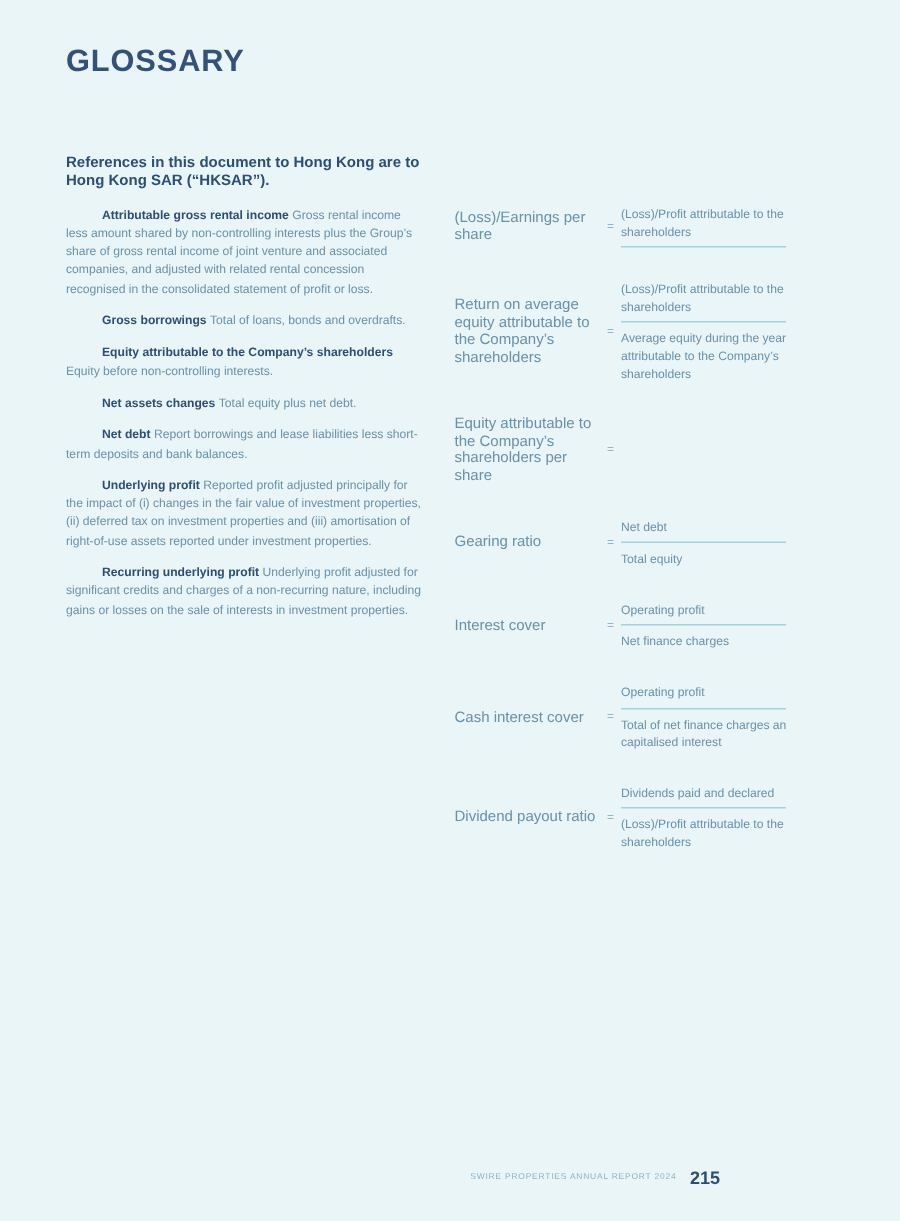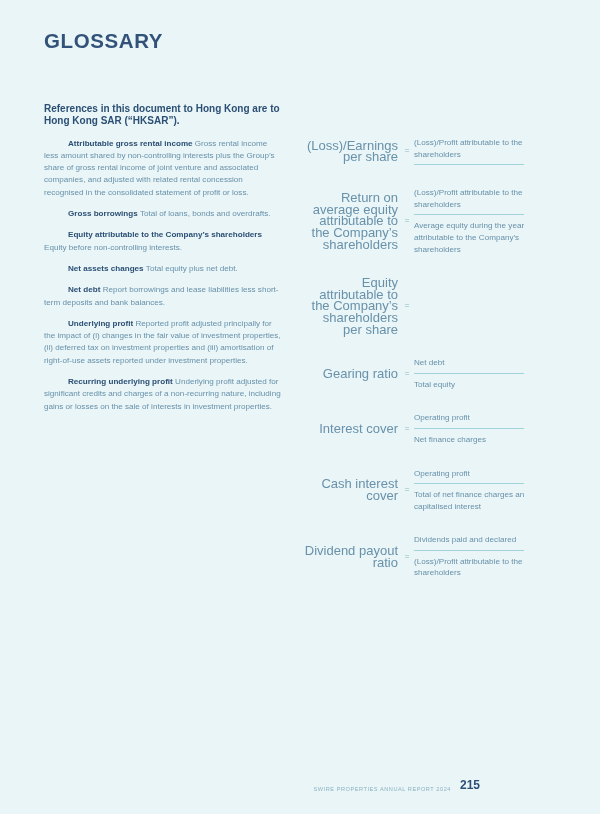"(Loss)/Earnings per share" .formula-label { font-size: 13px -> 10px; text-align: right -> left }
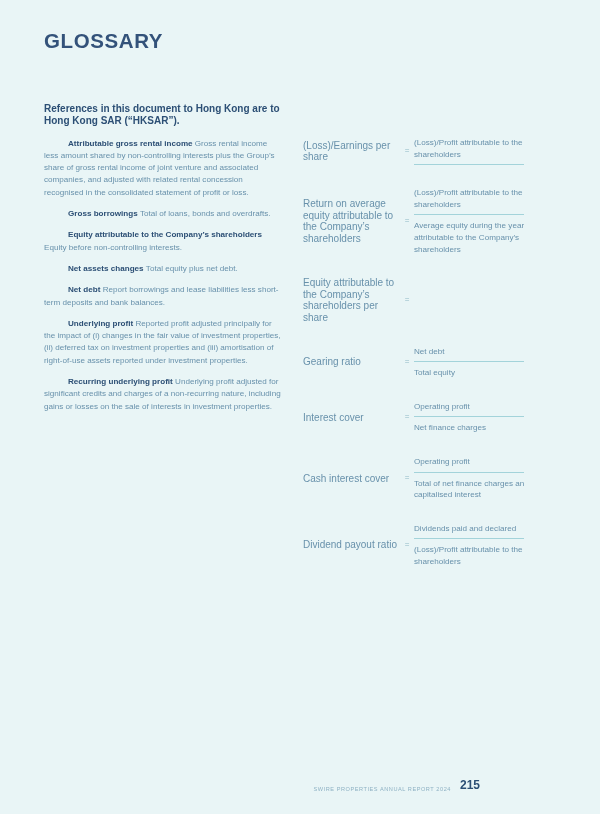"215" .footer { align-items: flex-end -> center }
